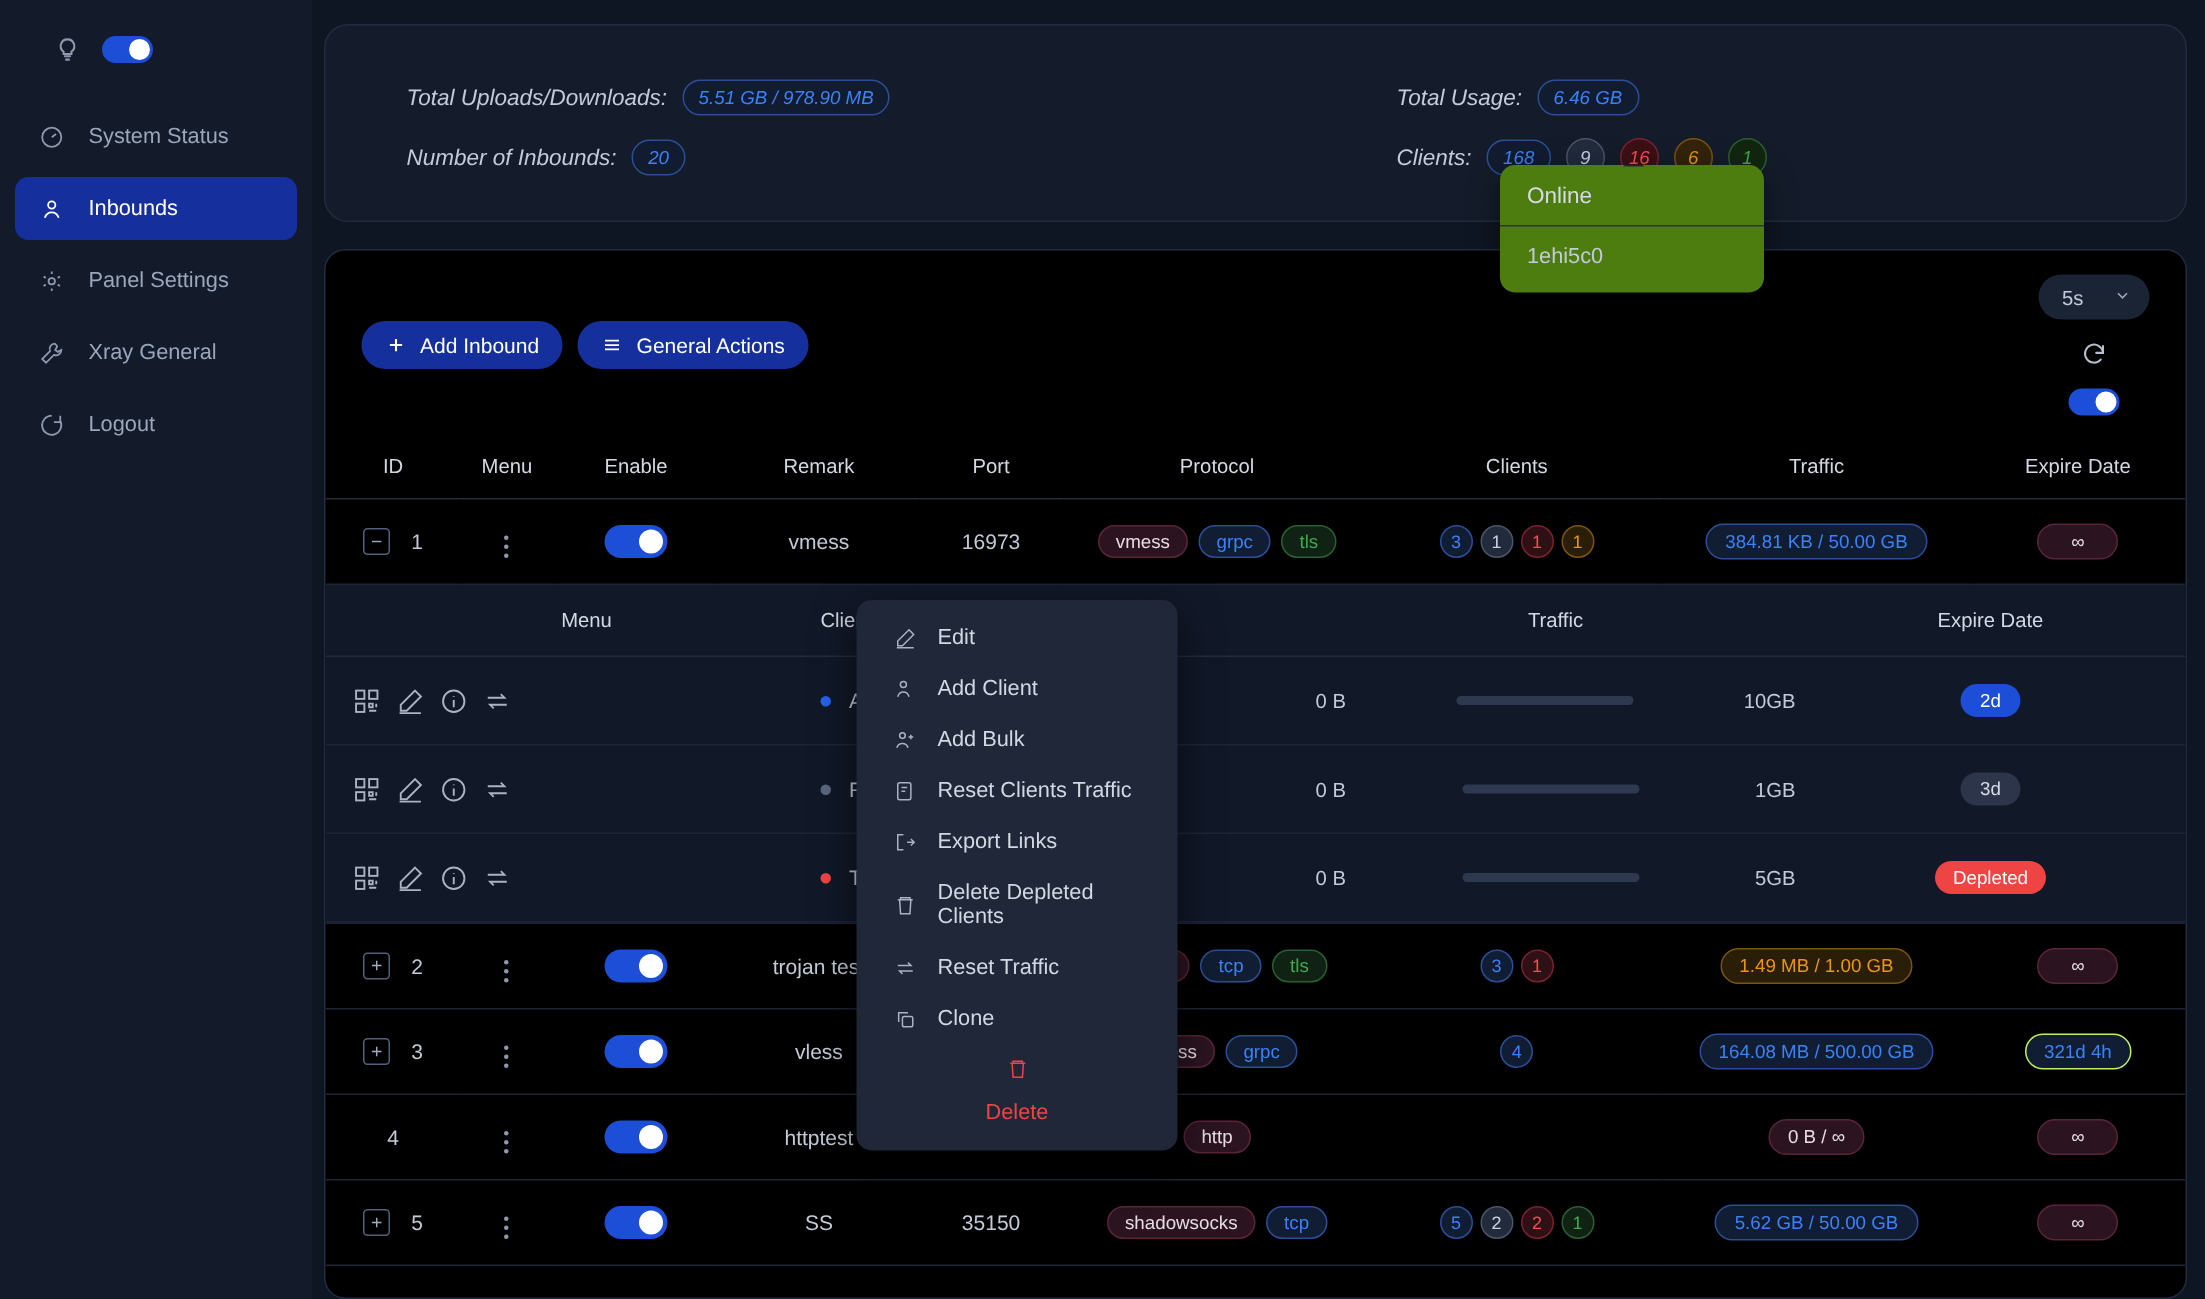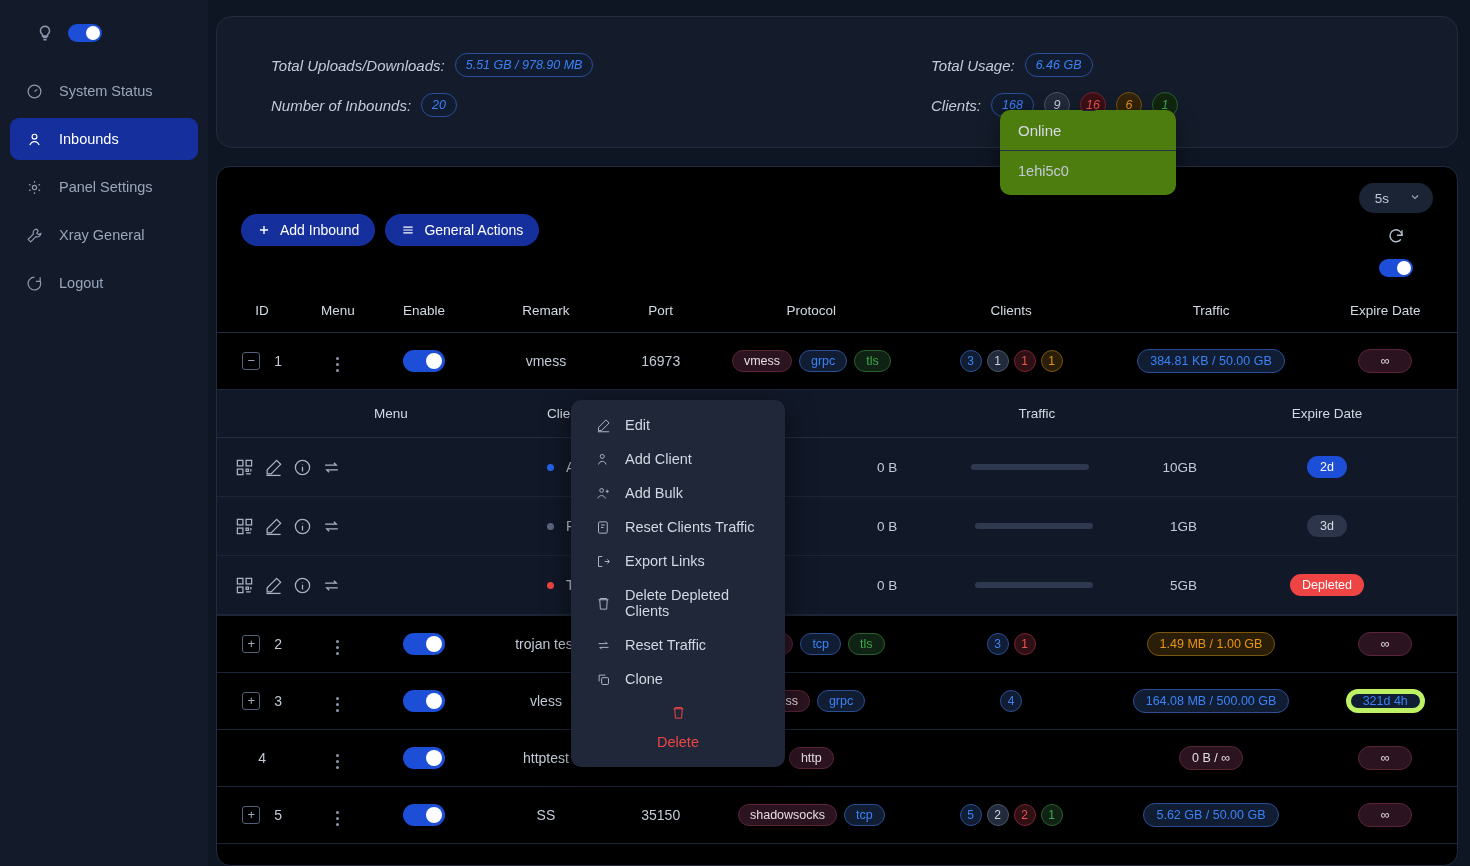"321d 4h" .exp-pill.blue { border: 5px solid #bef264 -> 1px solid #bef264 }
